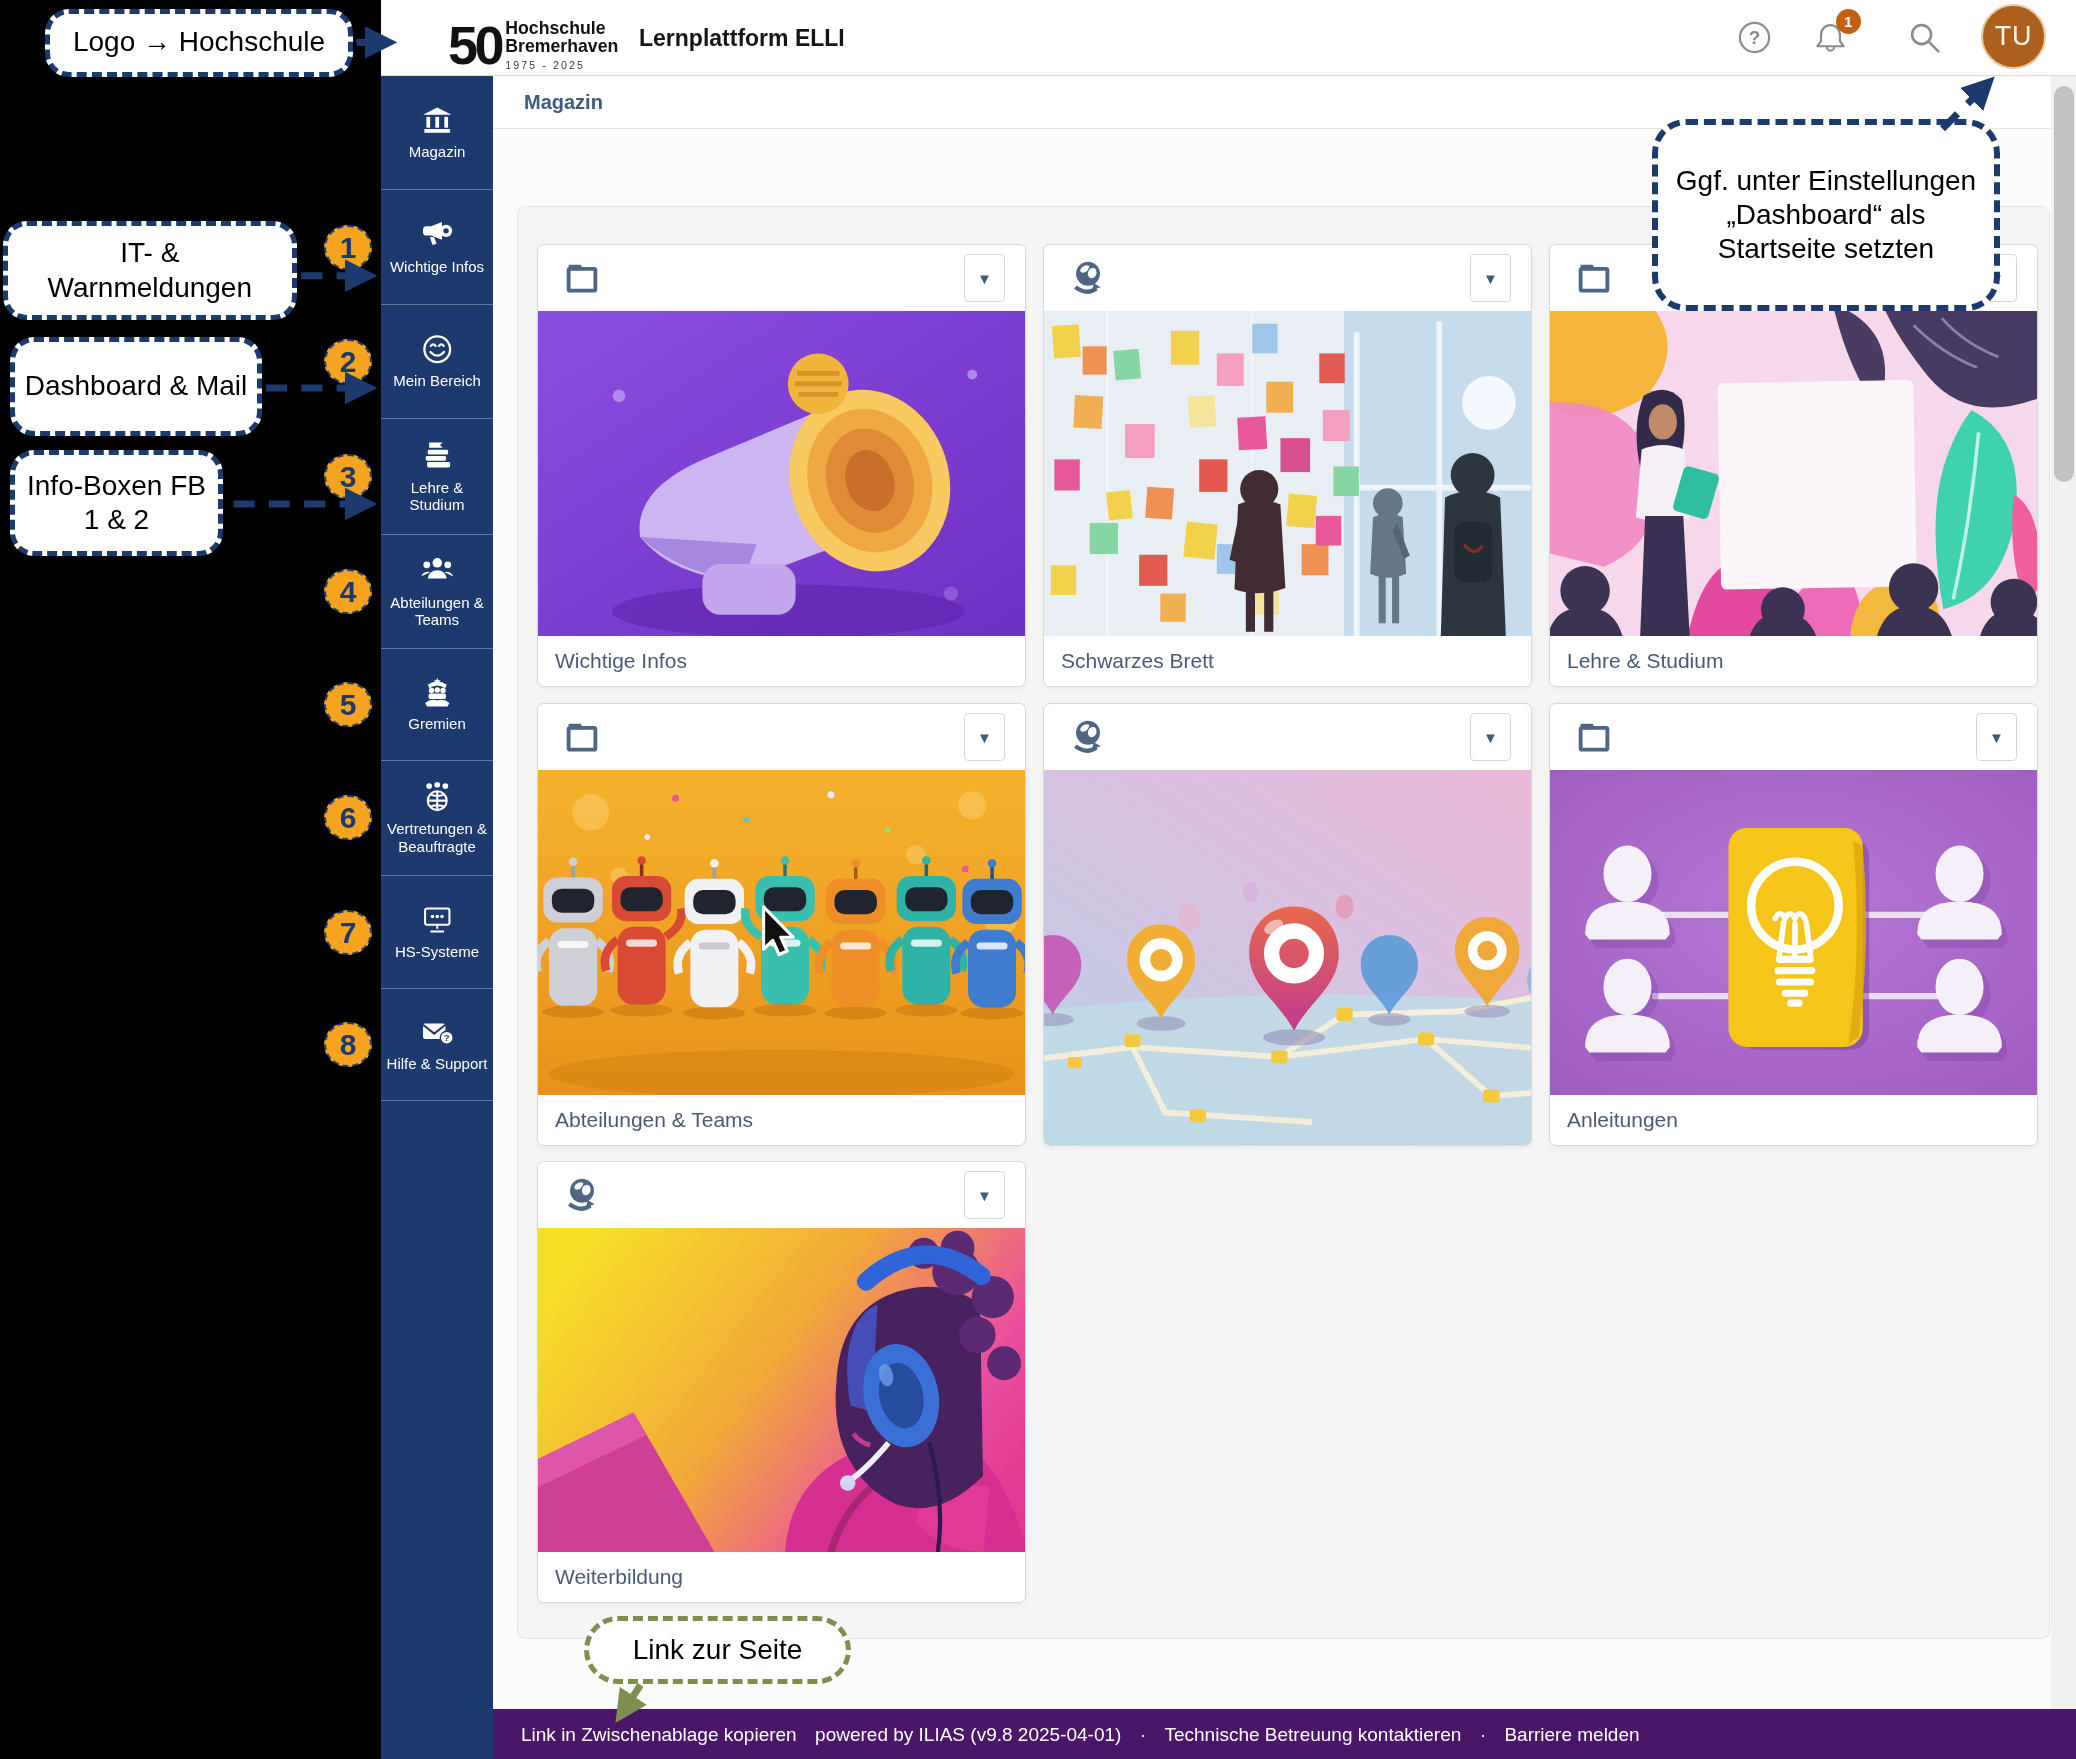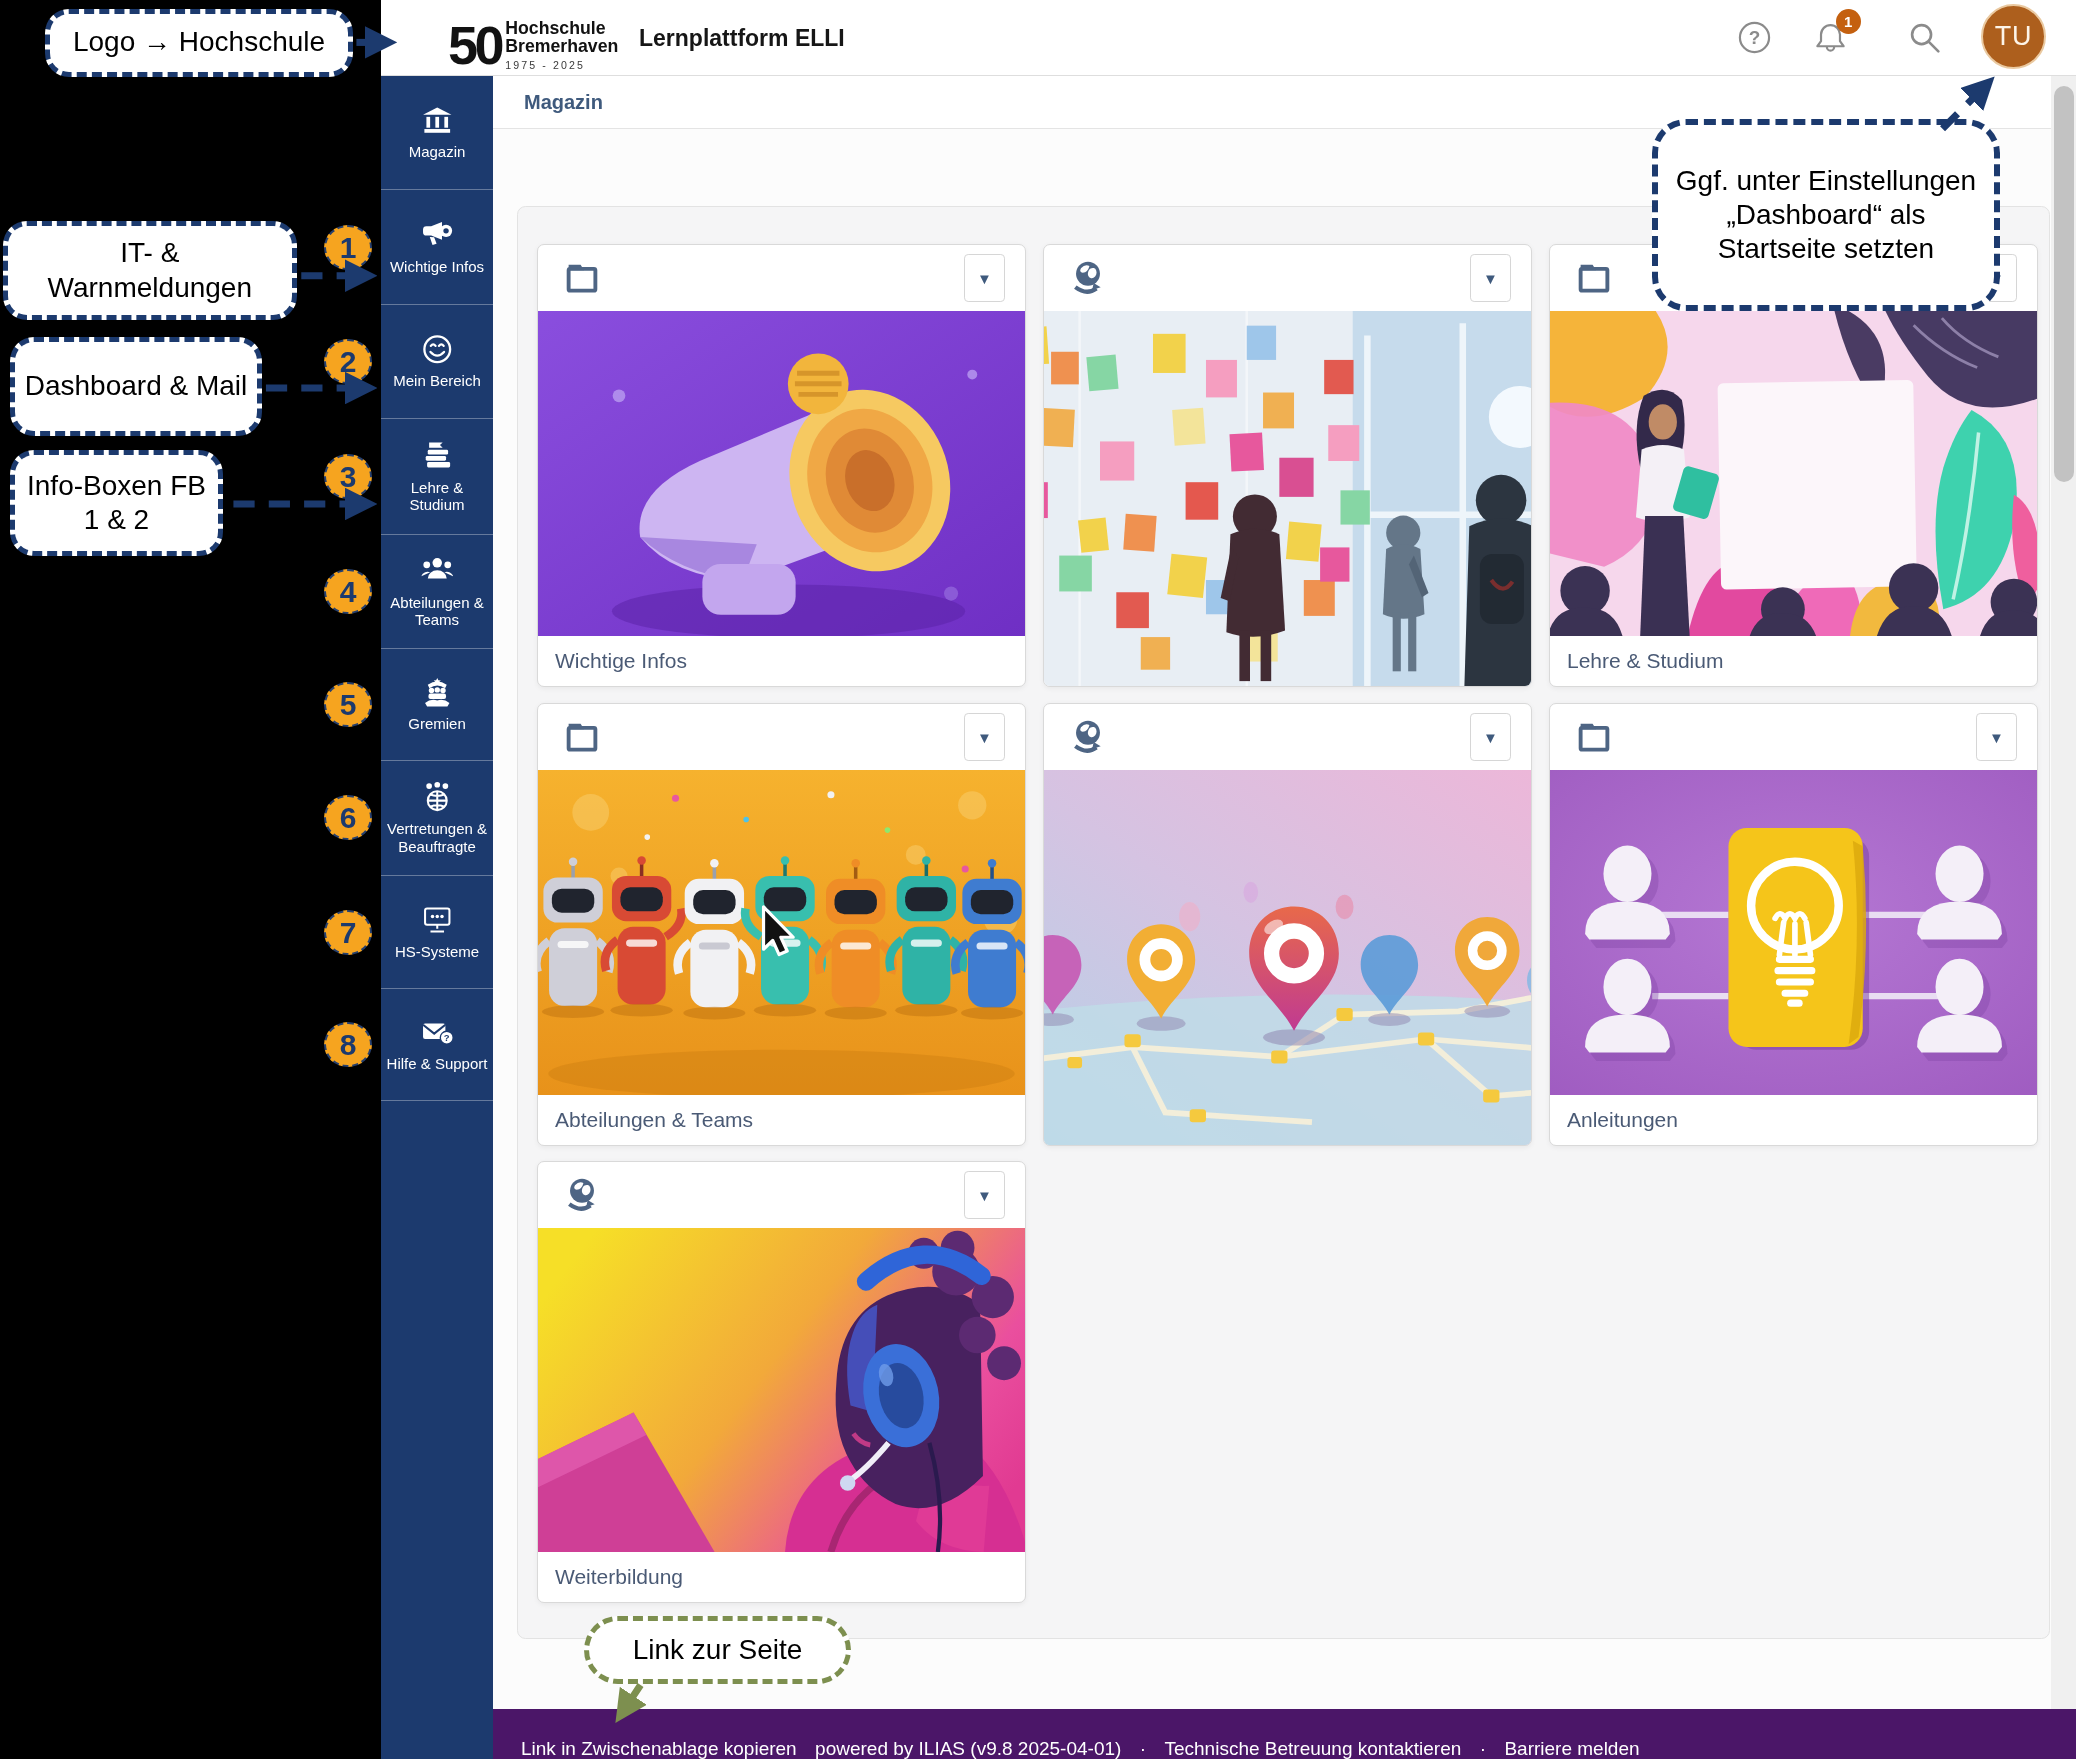"Schwarzes Brett" div.ctitle { html: none -> <div> <a>Schwarzes Brett</a> </div> }
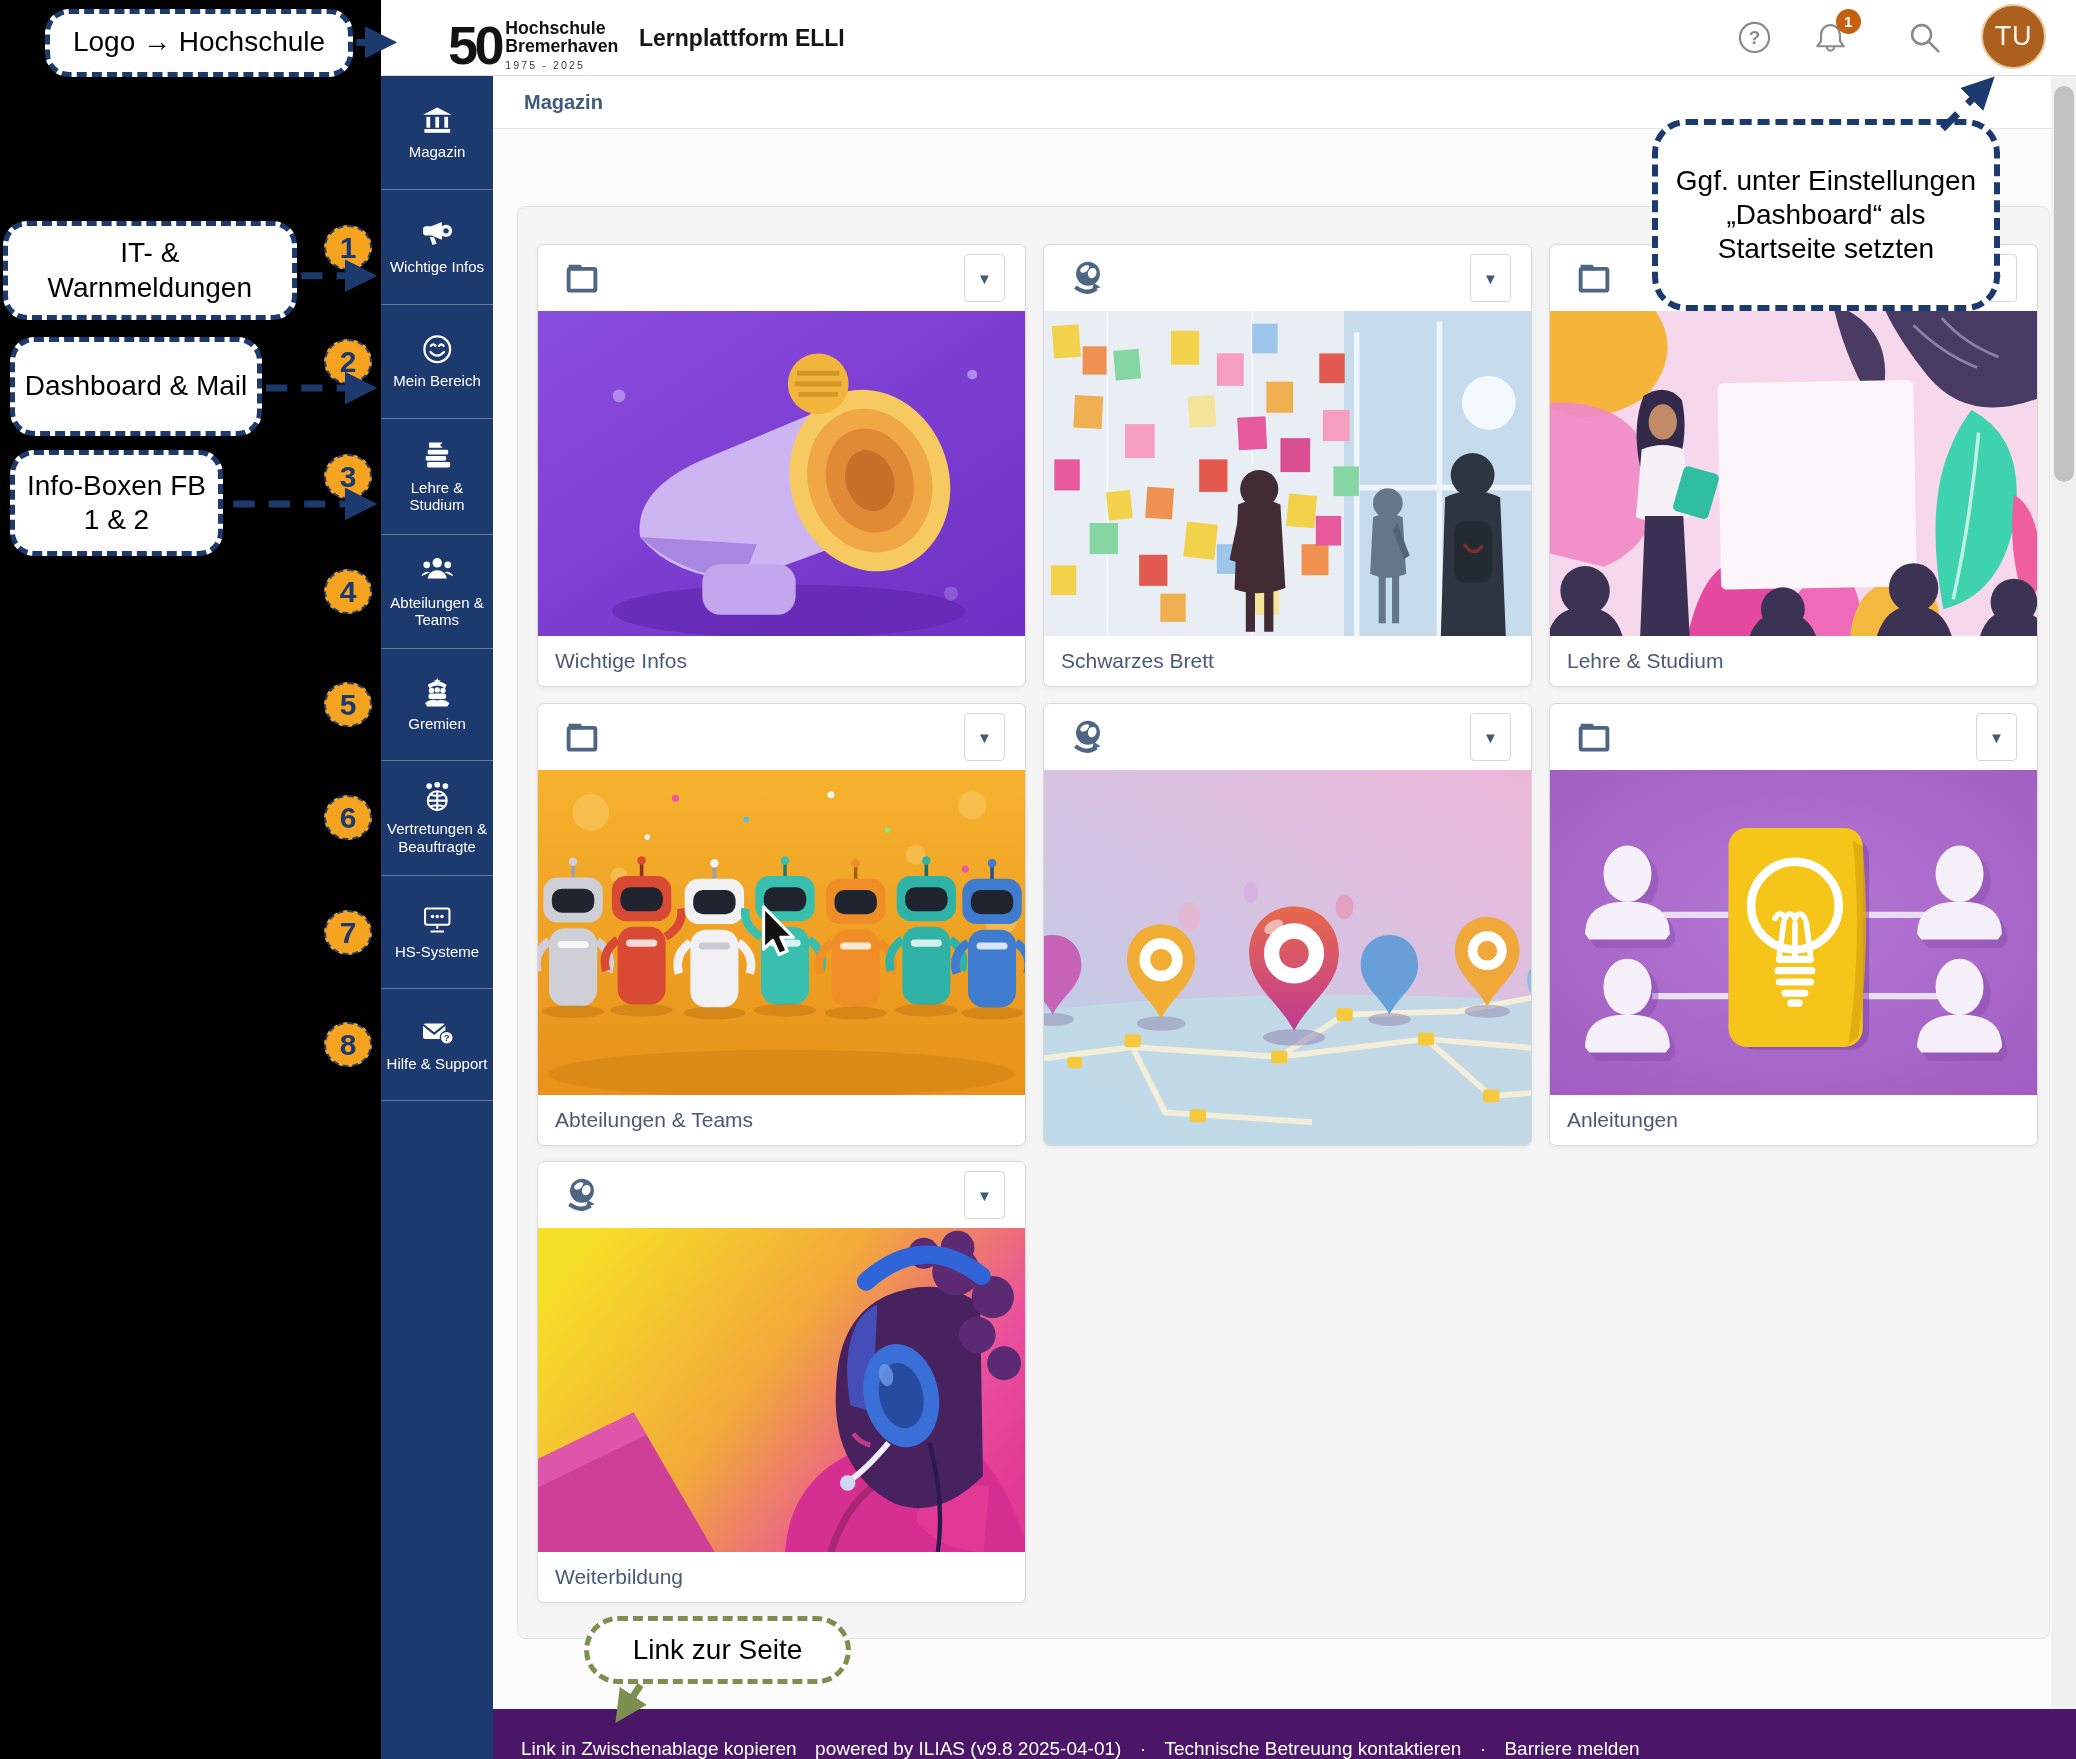"Link in Zwischenablage kopieren" .footer { align-items: flex-end -> center }
